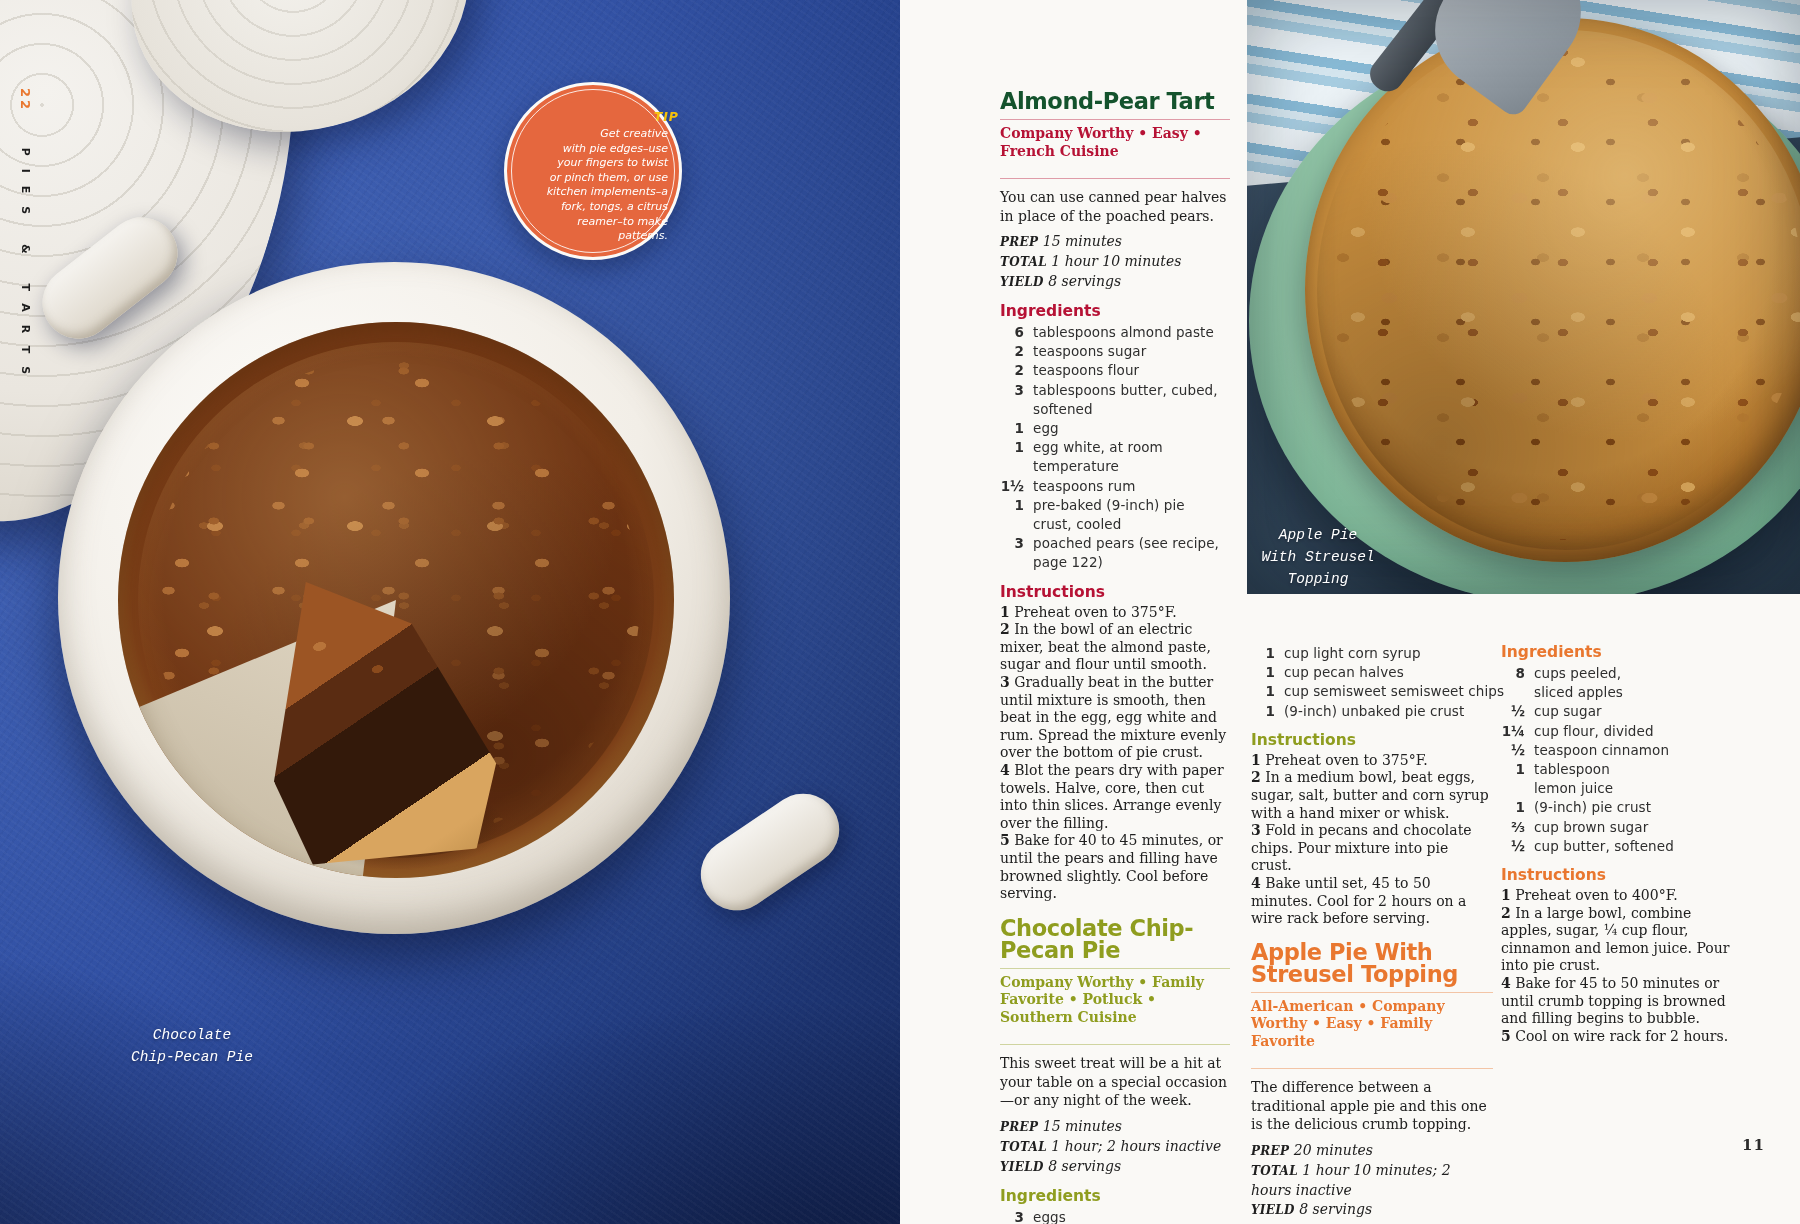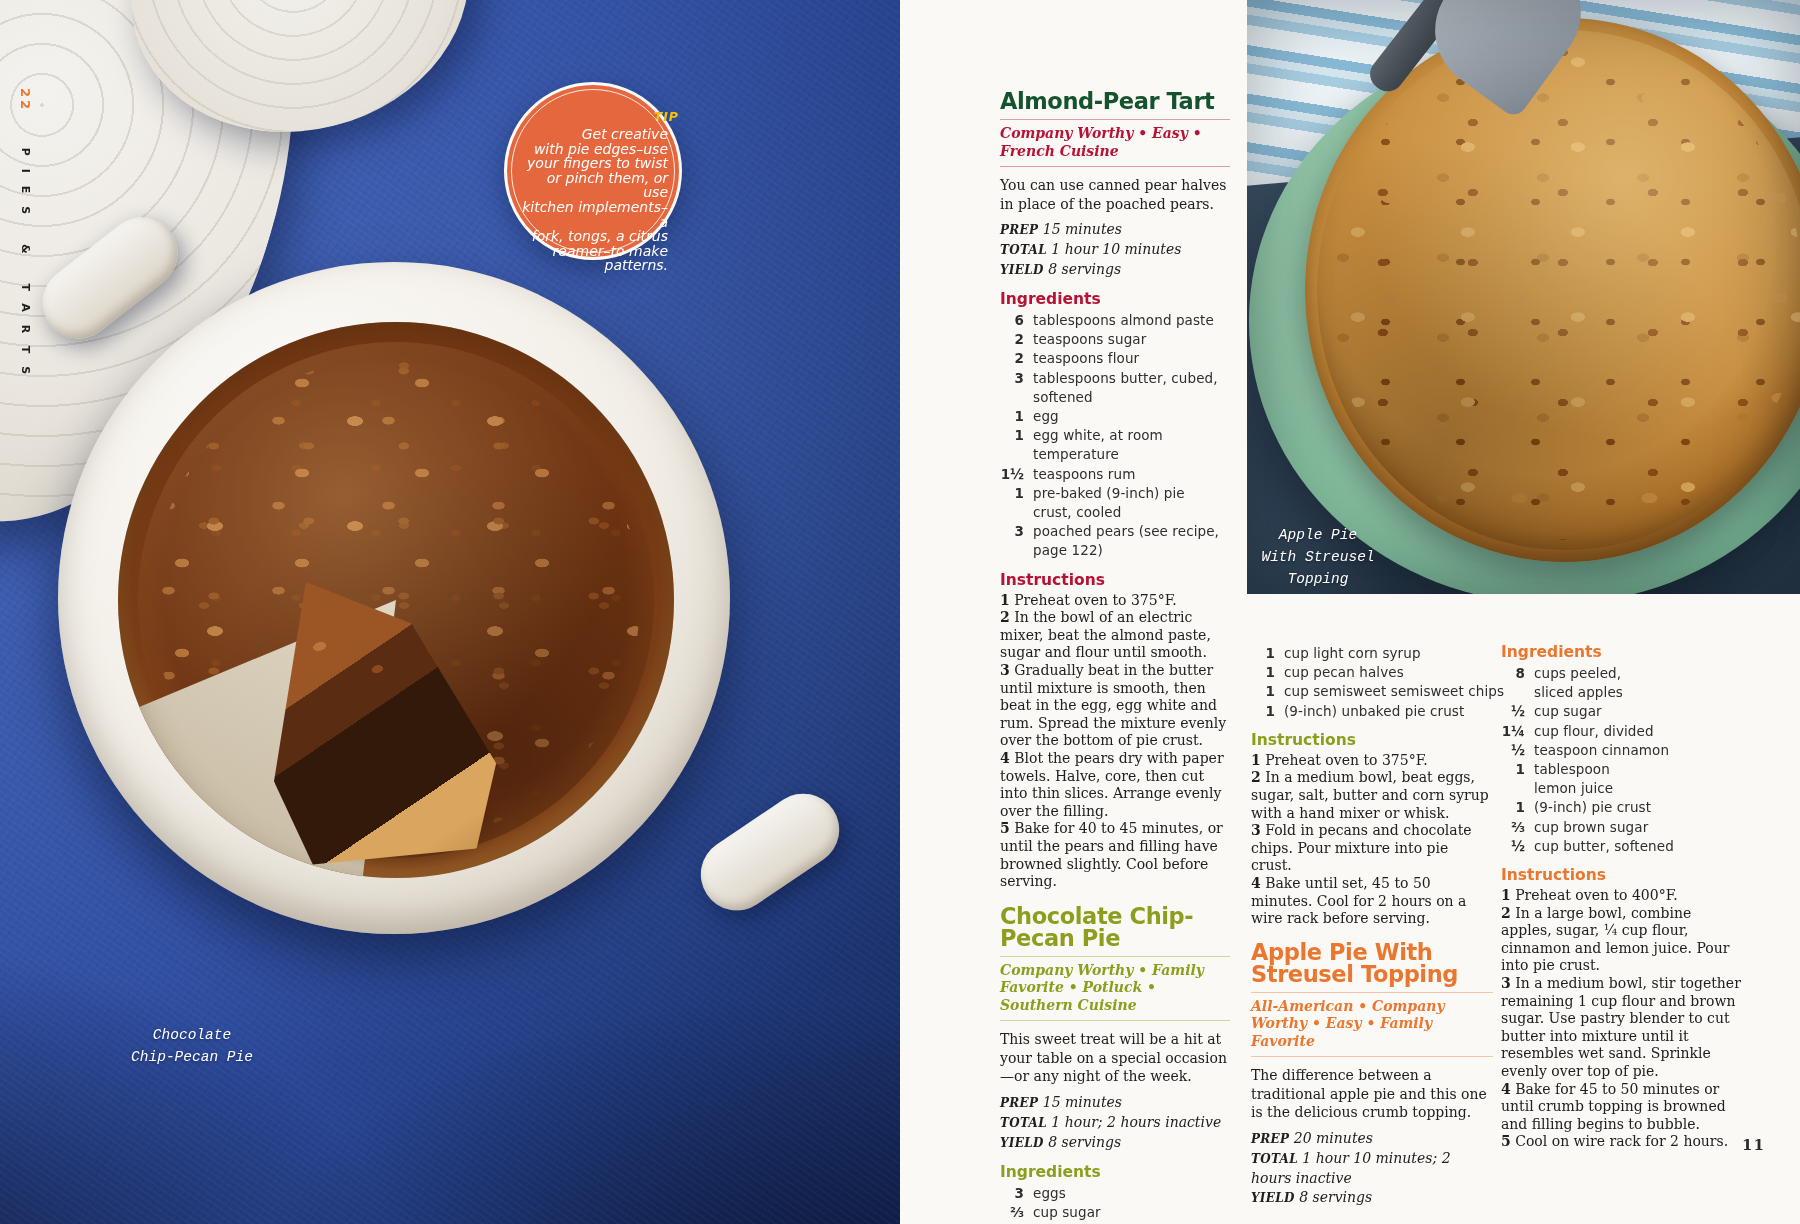"Get creative" .tip-text { font-size: 14px -> 11px }
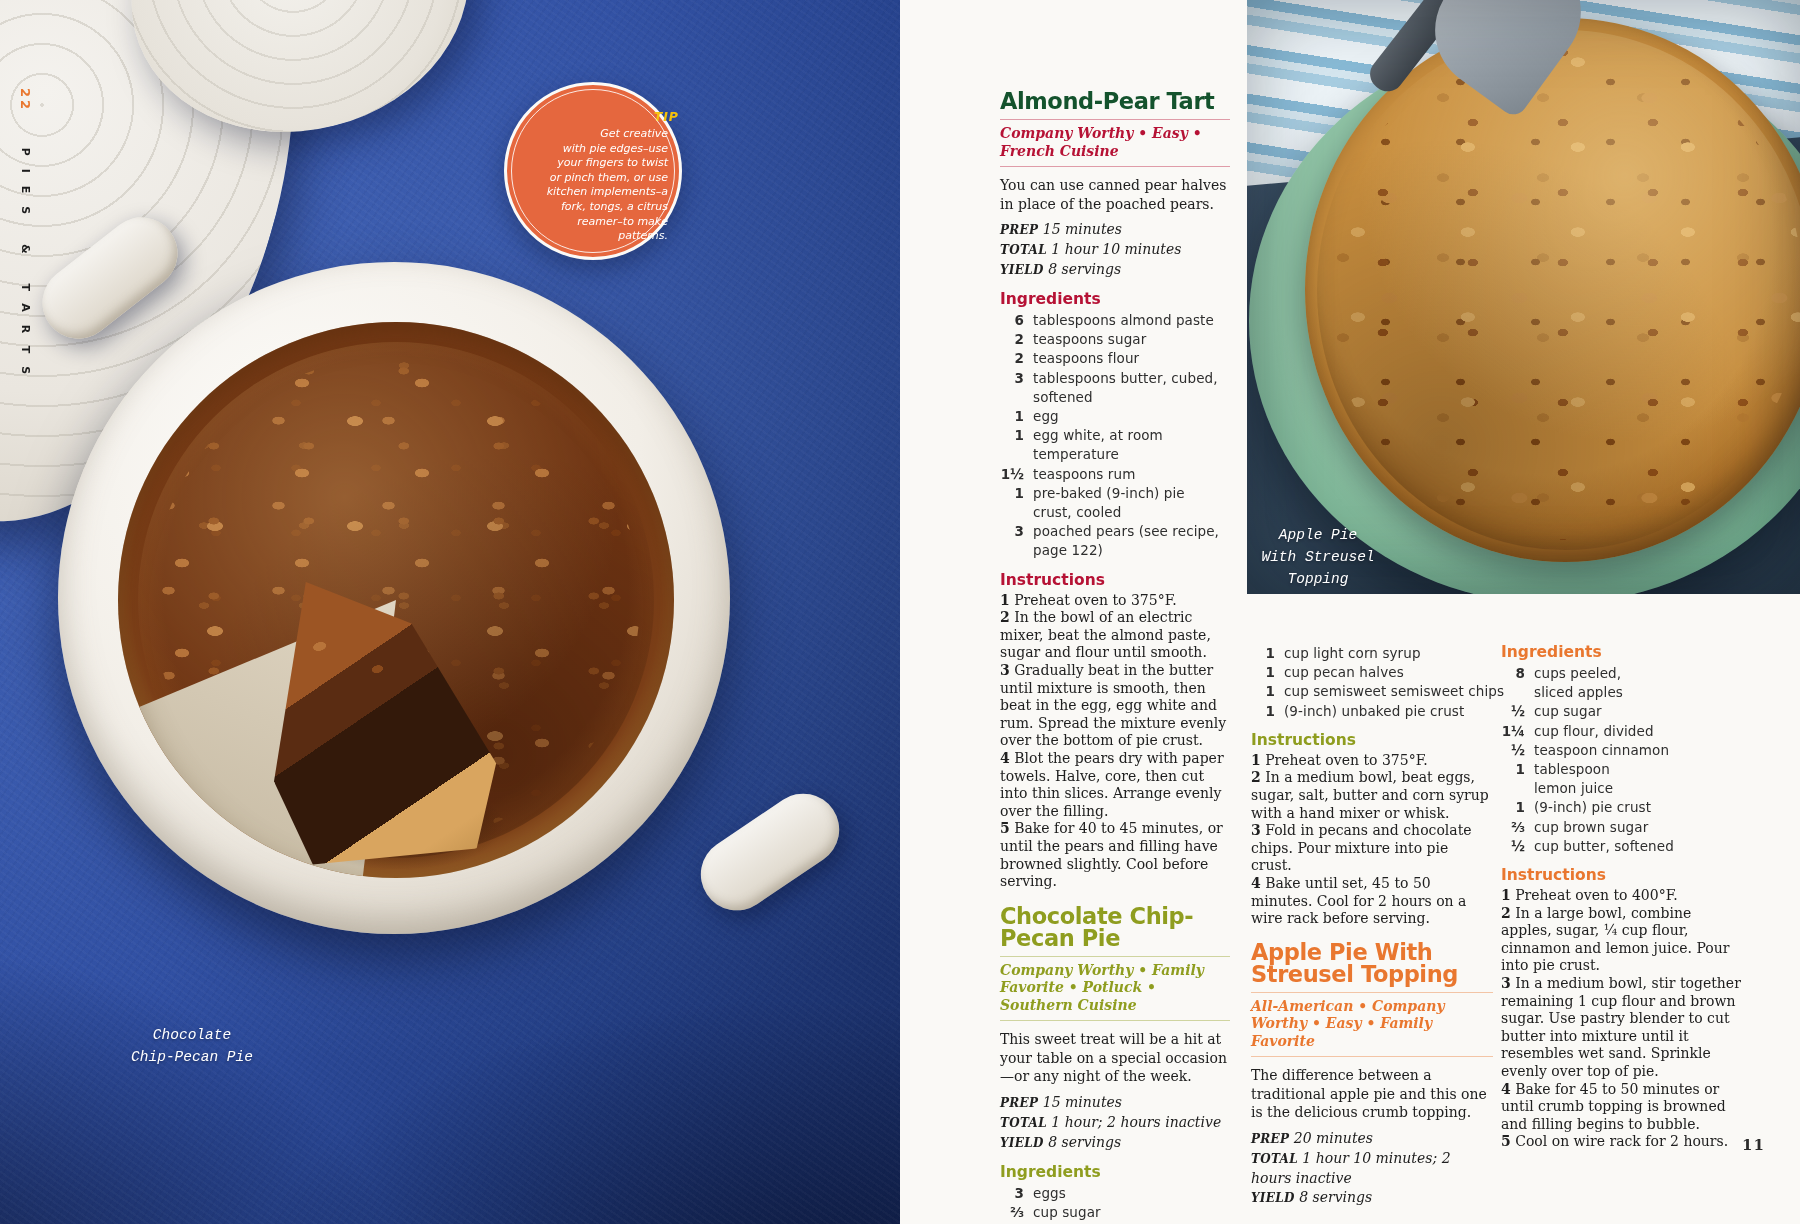"Company Worthy • Easy •" .tag-block { font-style: italic -> none; padding: 5px 0 6px -> 5px 0 18px }
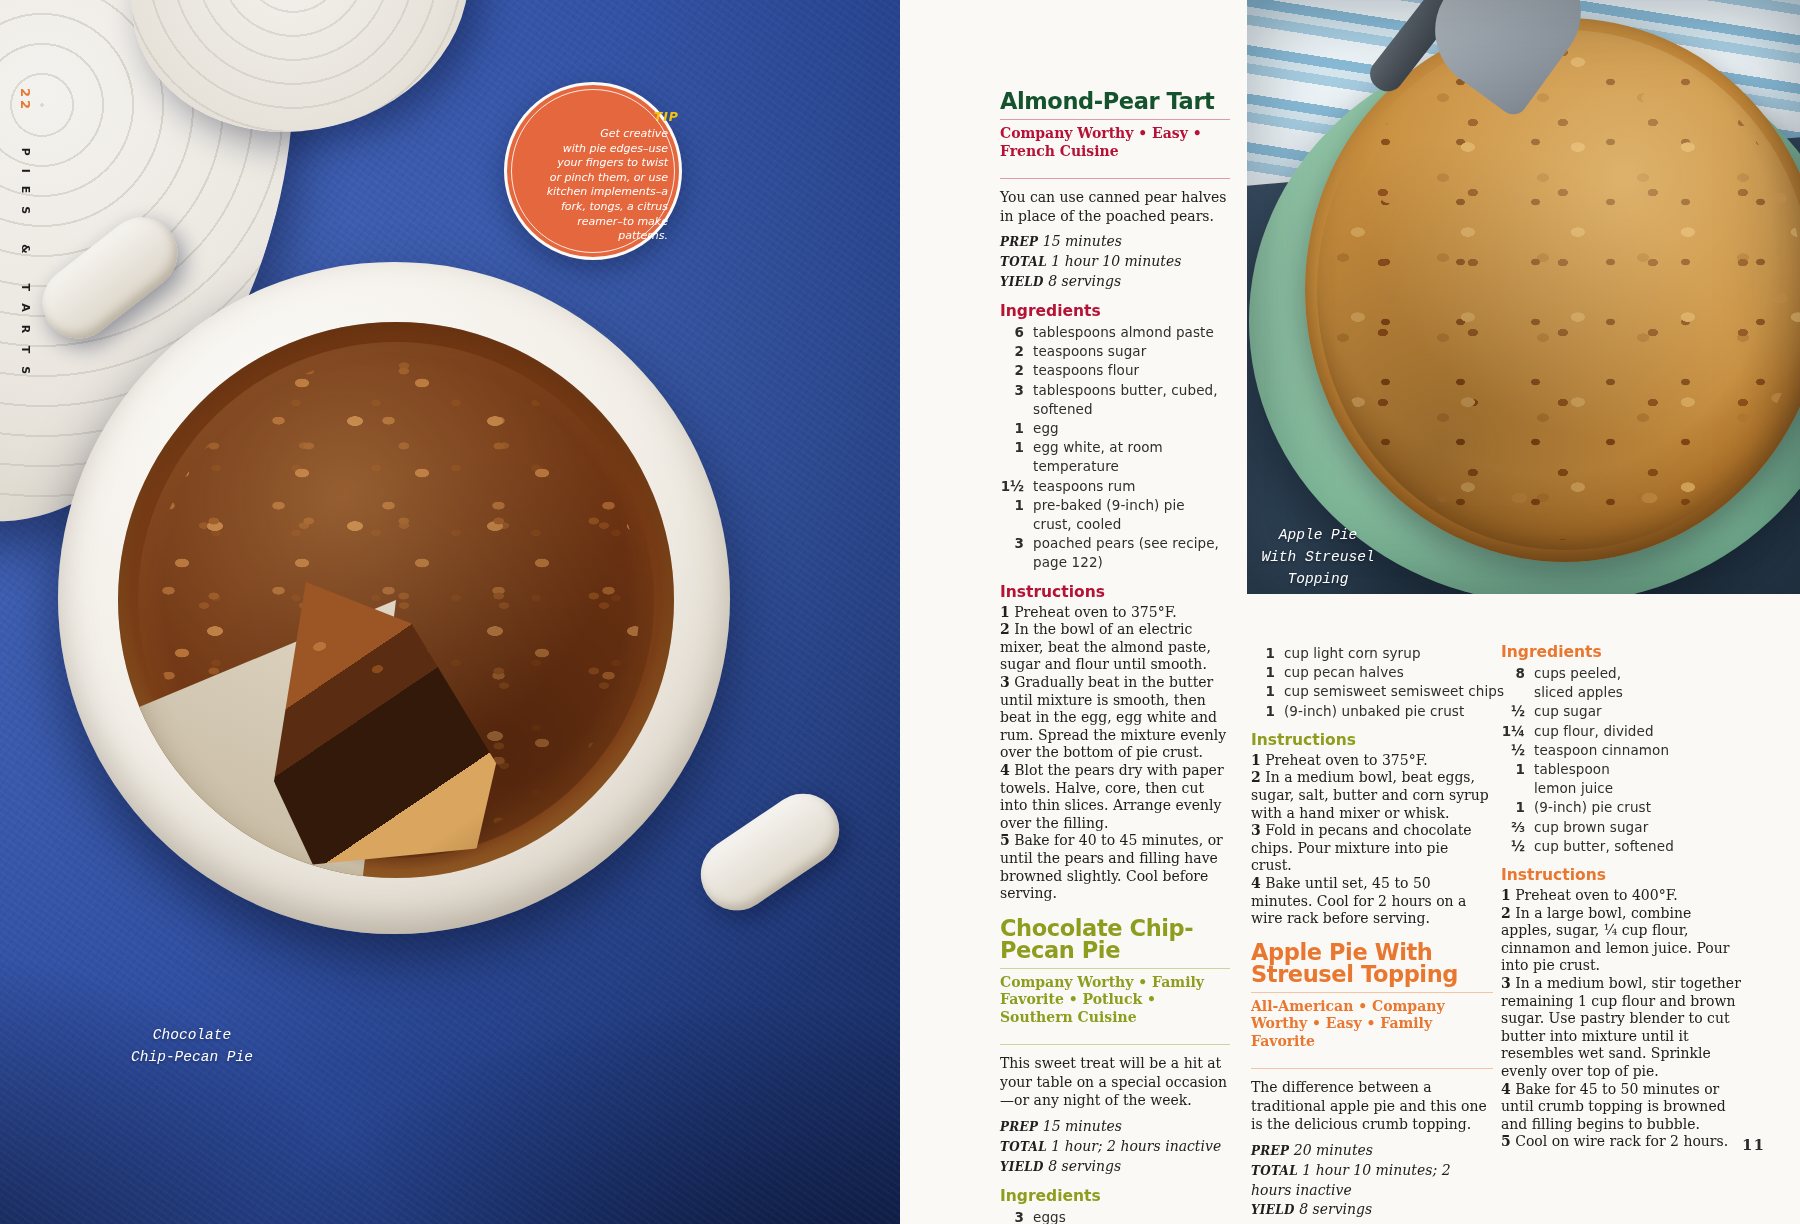"3 In a medium bowl," p.step { html: <p><span>3</span> <span>In a medium bowl, stir together remaining 1 cup flour and brown sugar. Use pastry blender to cut butter into mixture until it resembles wet sand. Sprinkle evenly over top of pie.</span></p> -> none }
